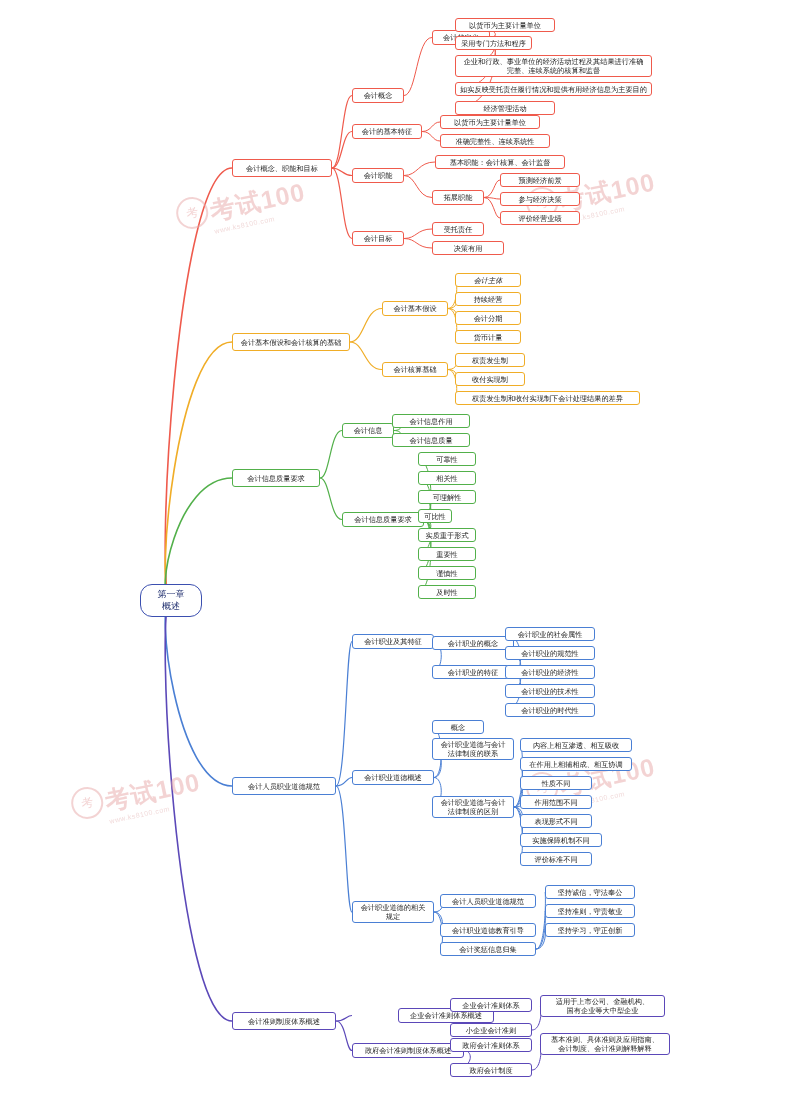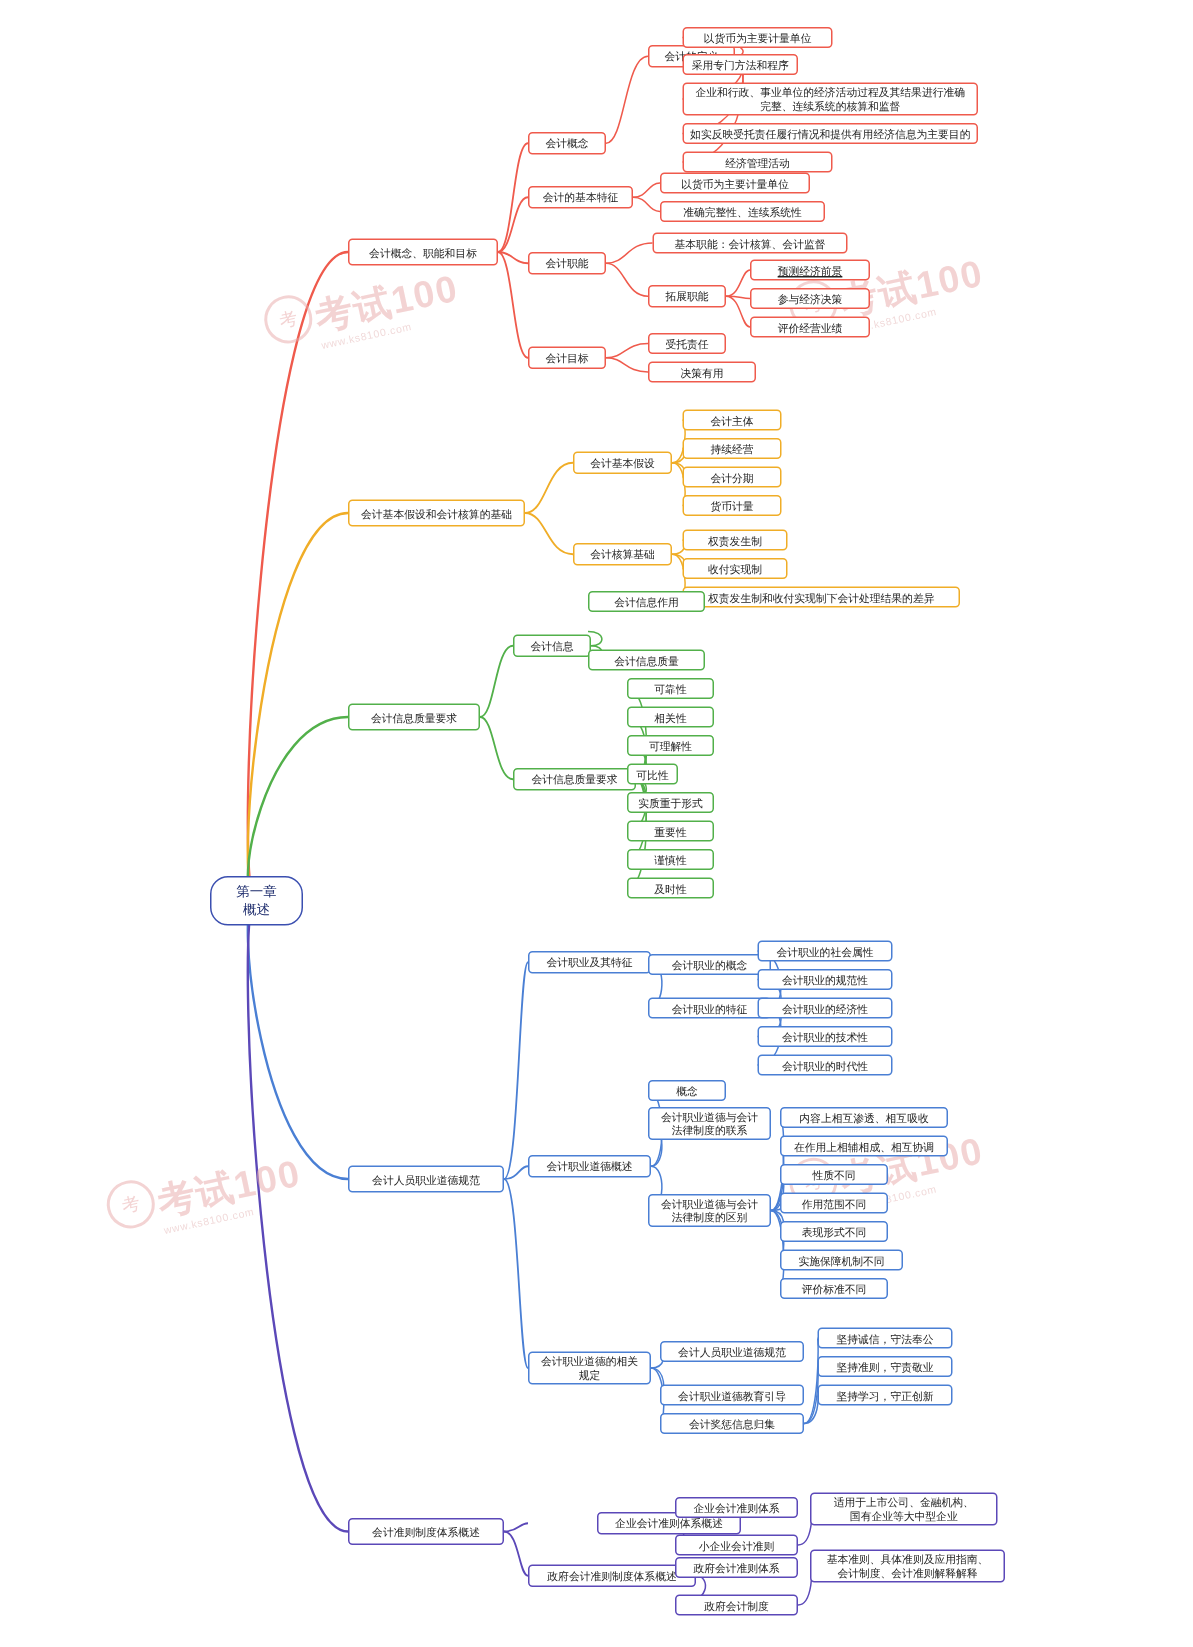"预测经济前景" div.node { text-decoration: underline -> none }
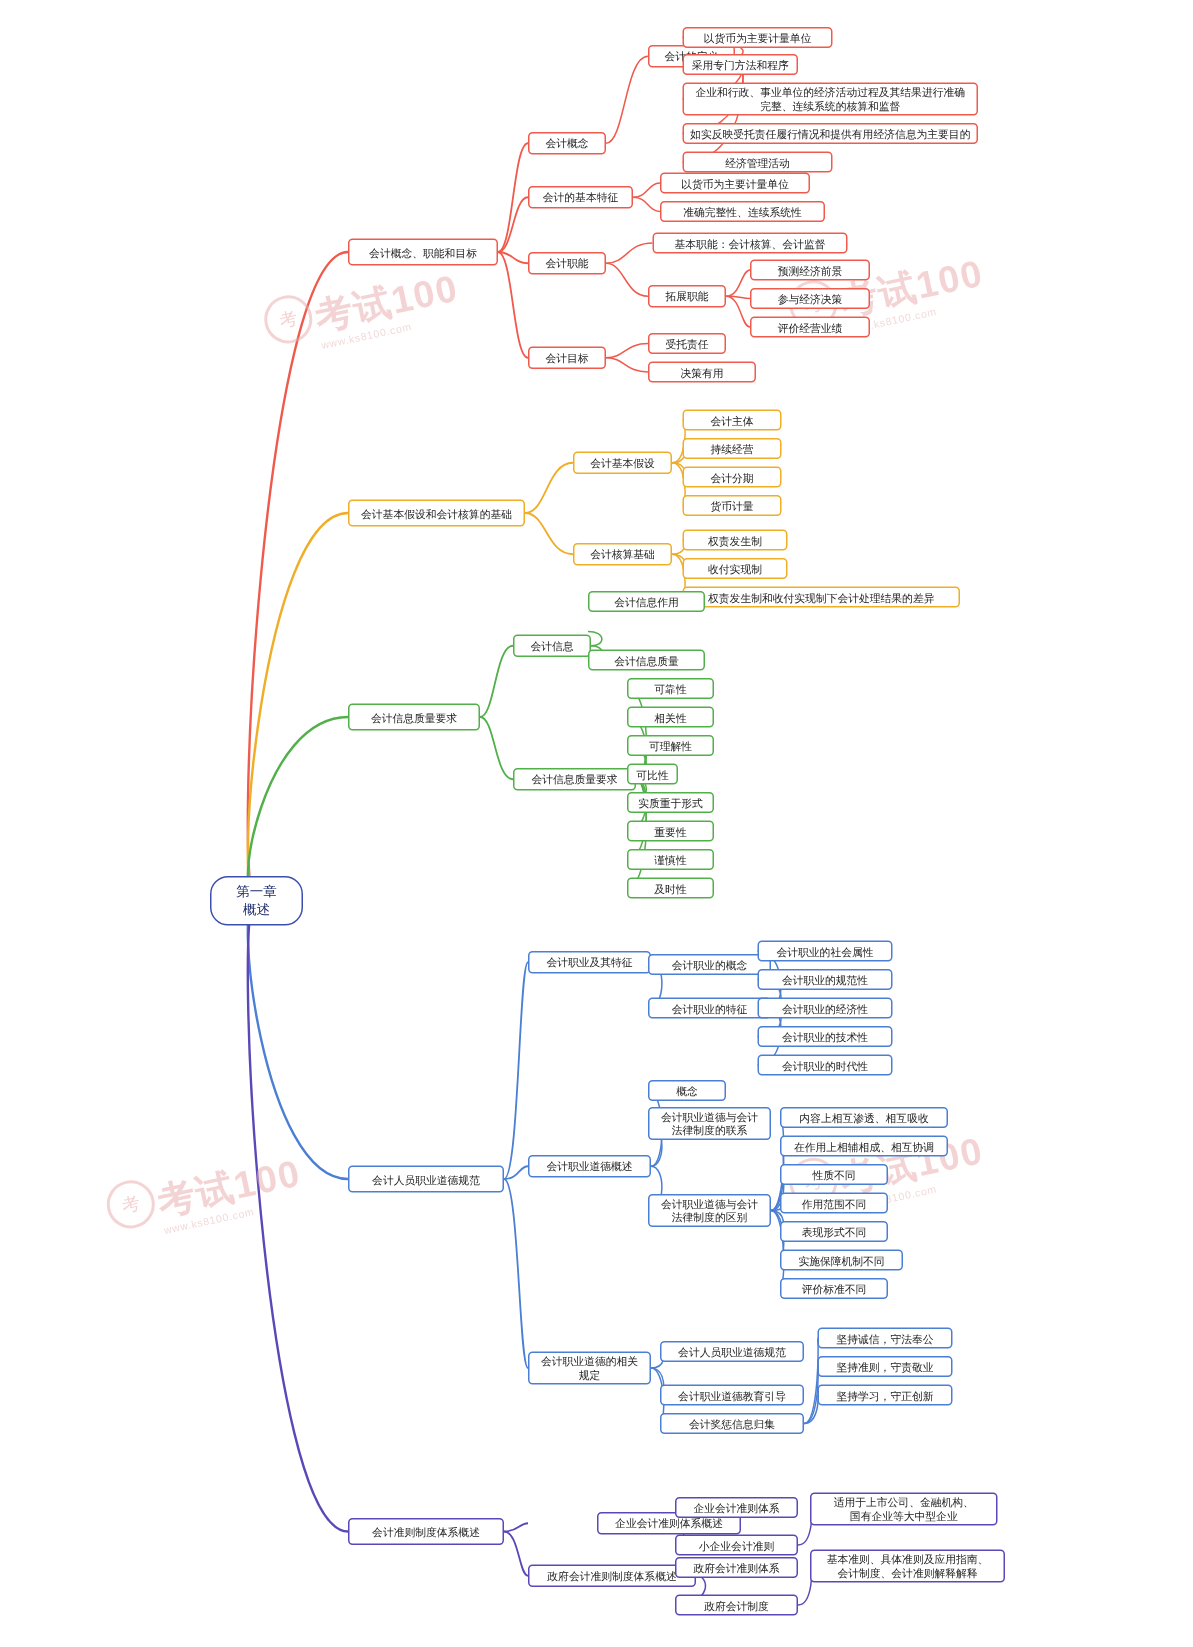"会计主体" div.node { font-style: none -> italic }
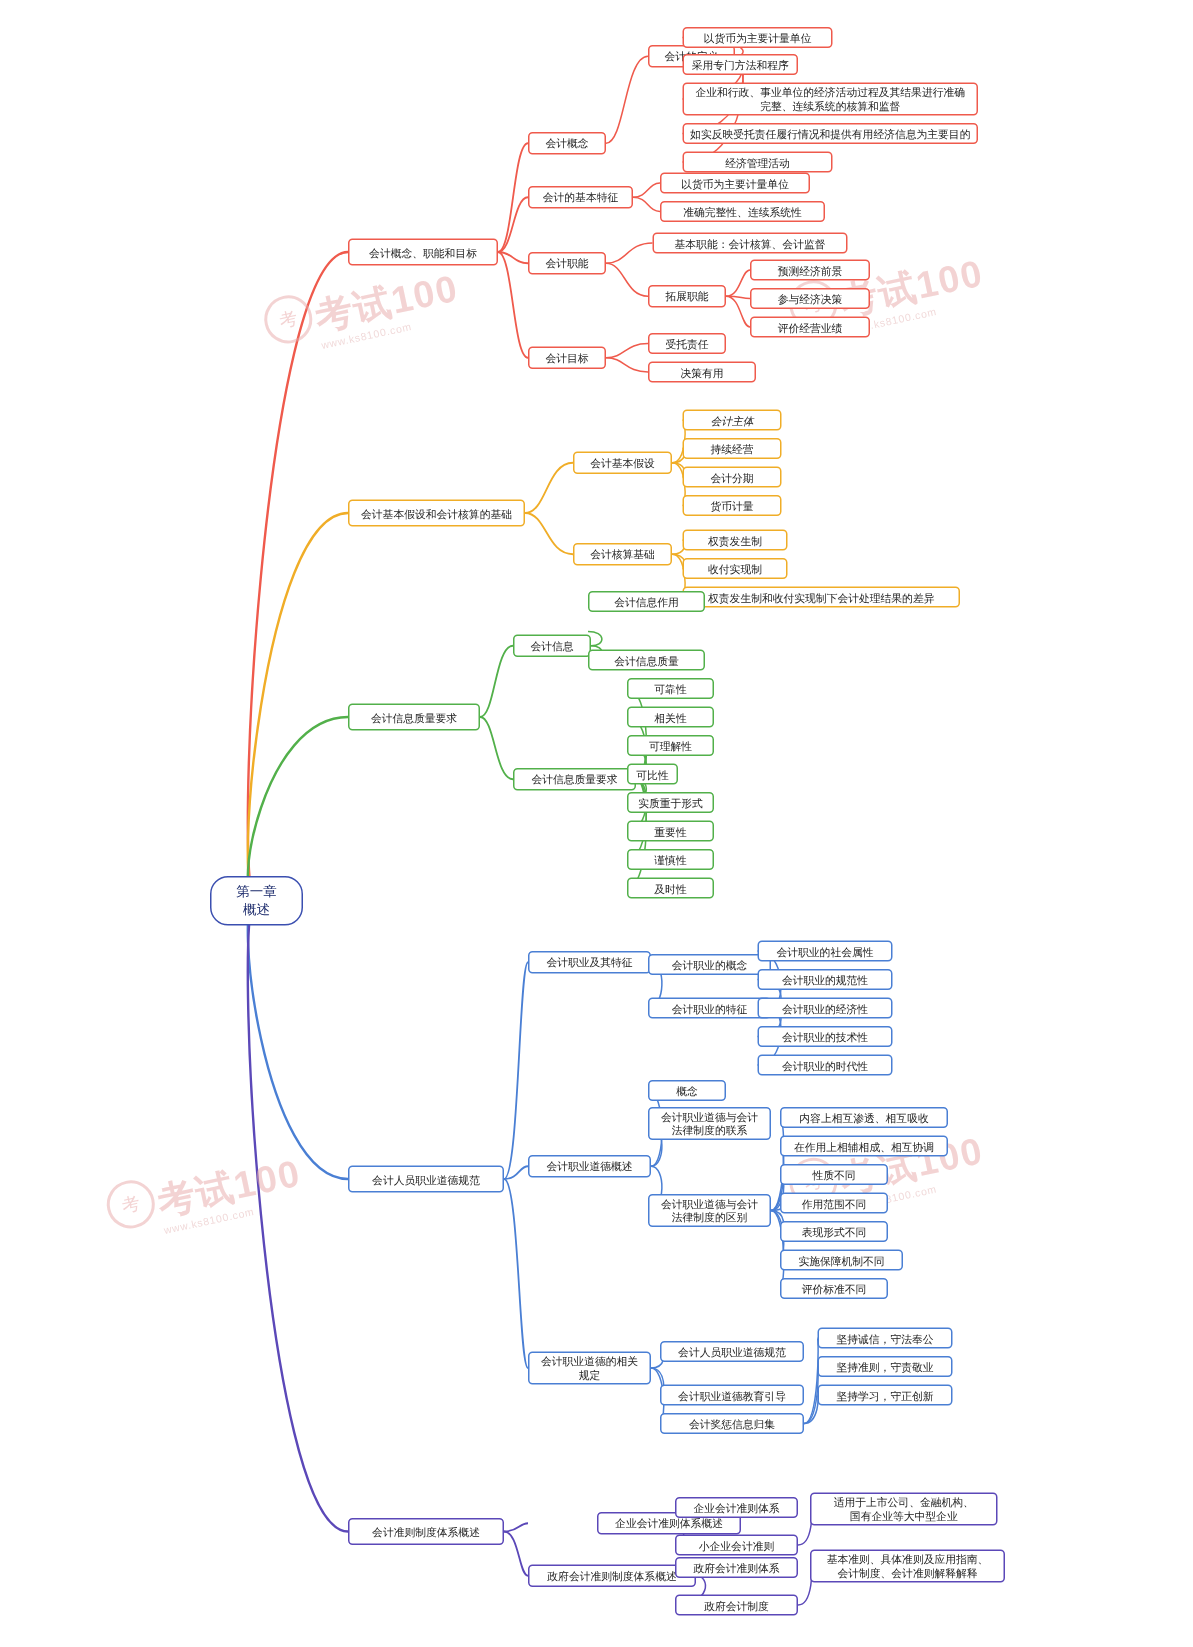"会计信息作用" div.node { top: 394px -> 414px }
